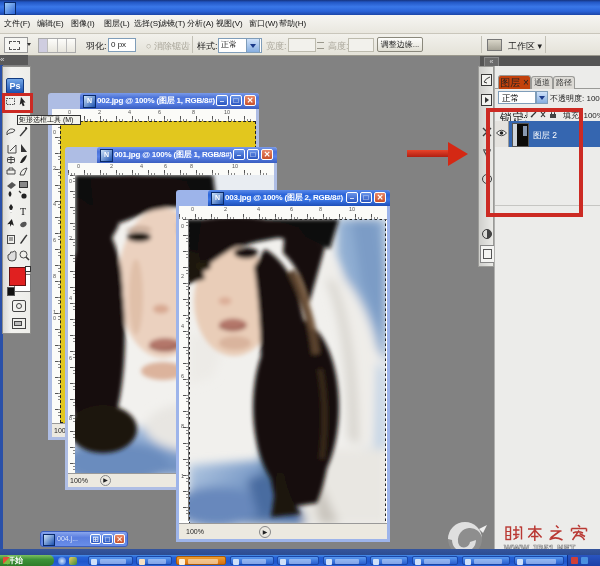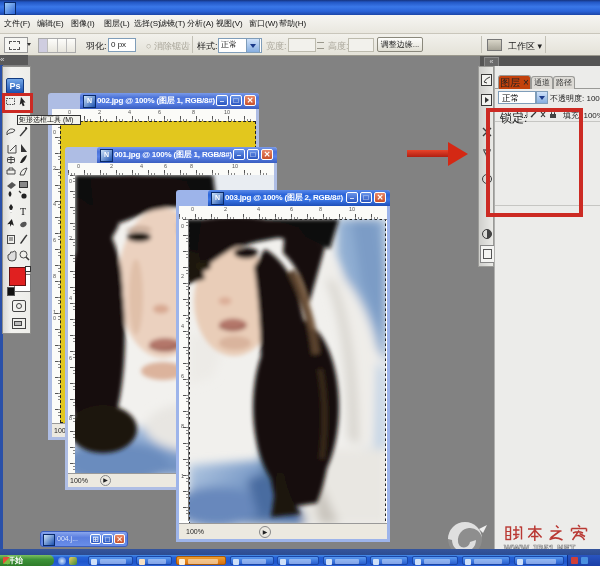"图层 2" div.abs { html: none -> <div> <div> <svg> <path></path> <circle></circle> </svg> </div> <div> <div></div> <div></div> </div> <div>图层 2</div> </div> }
